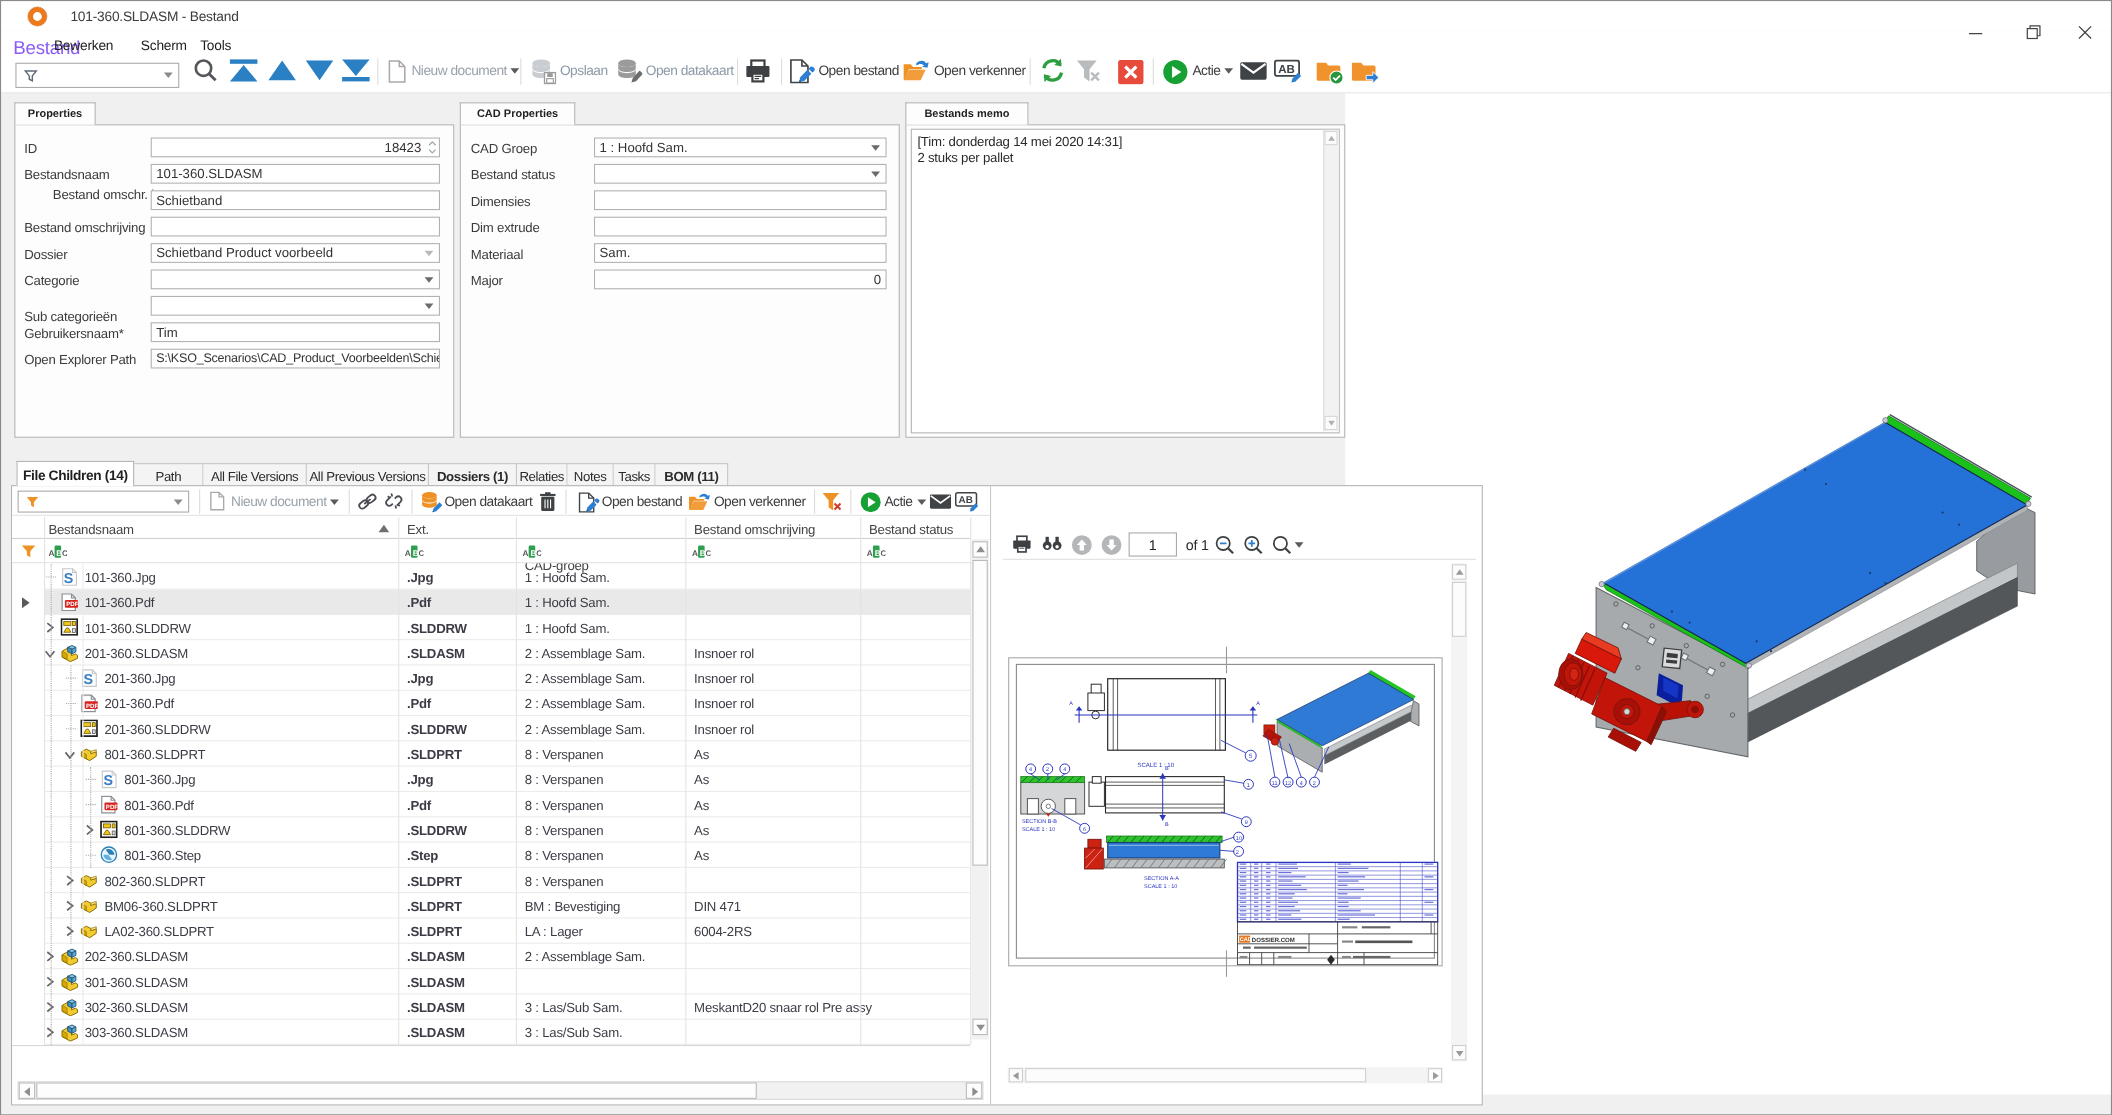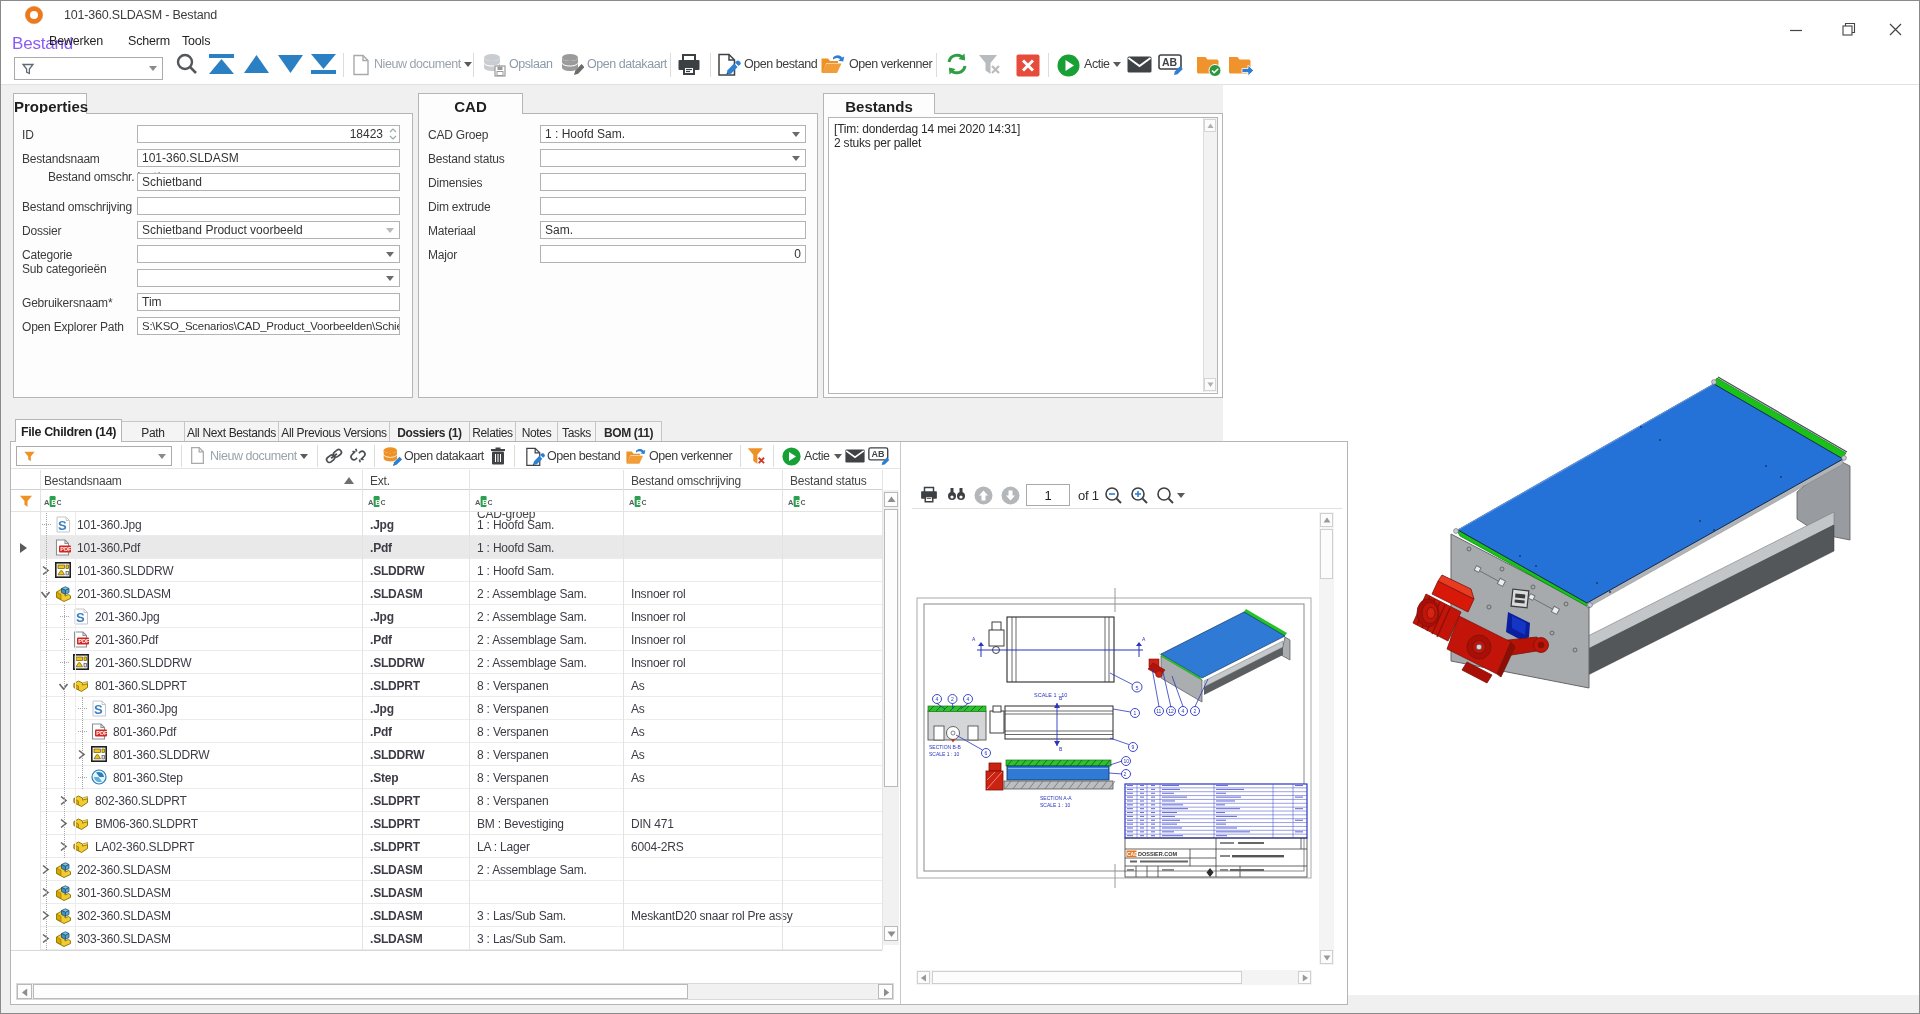"Properties" .ptab { font-size: 15px -> 10px }
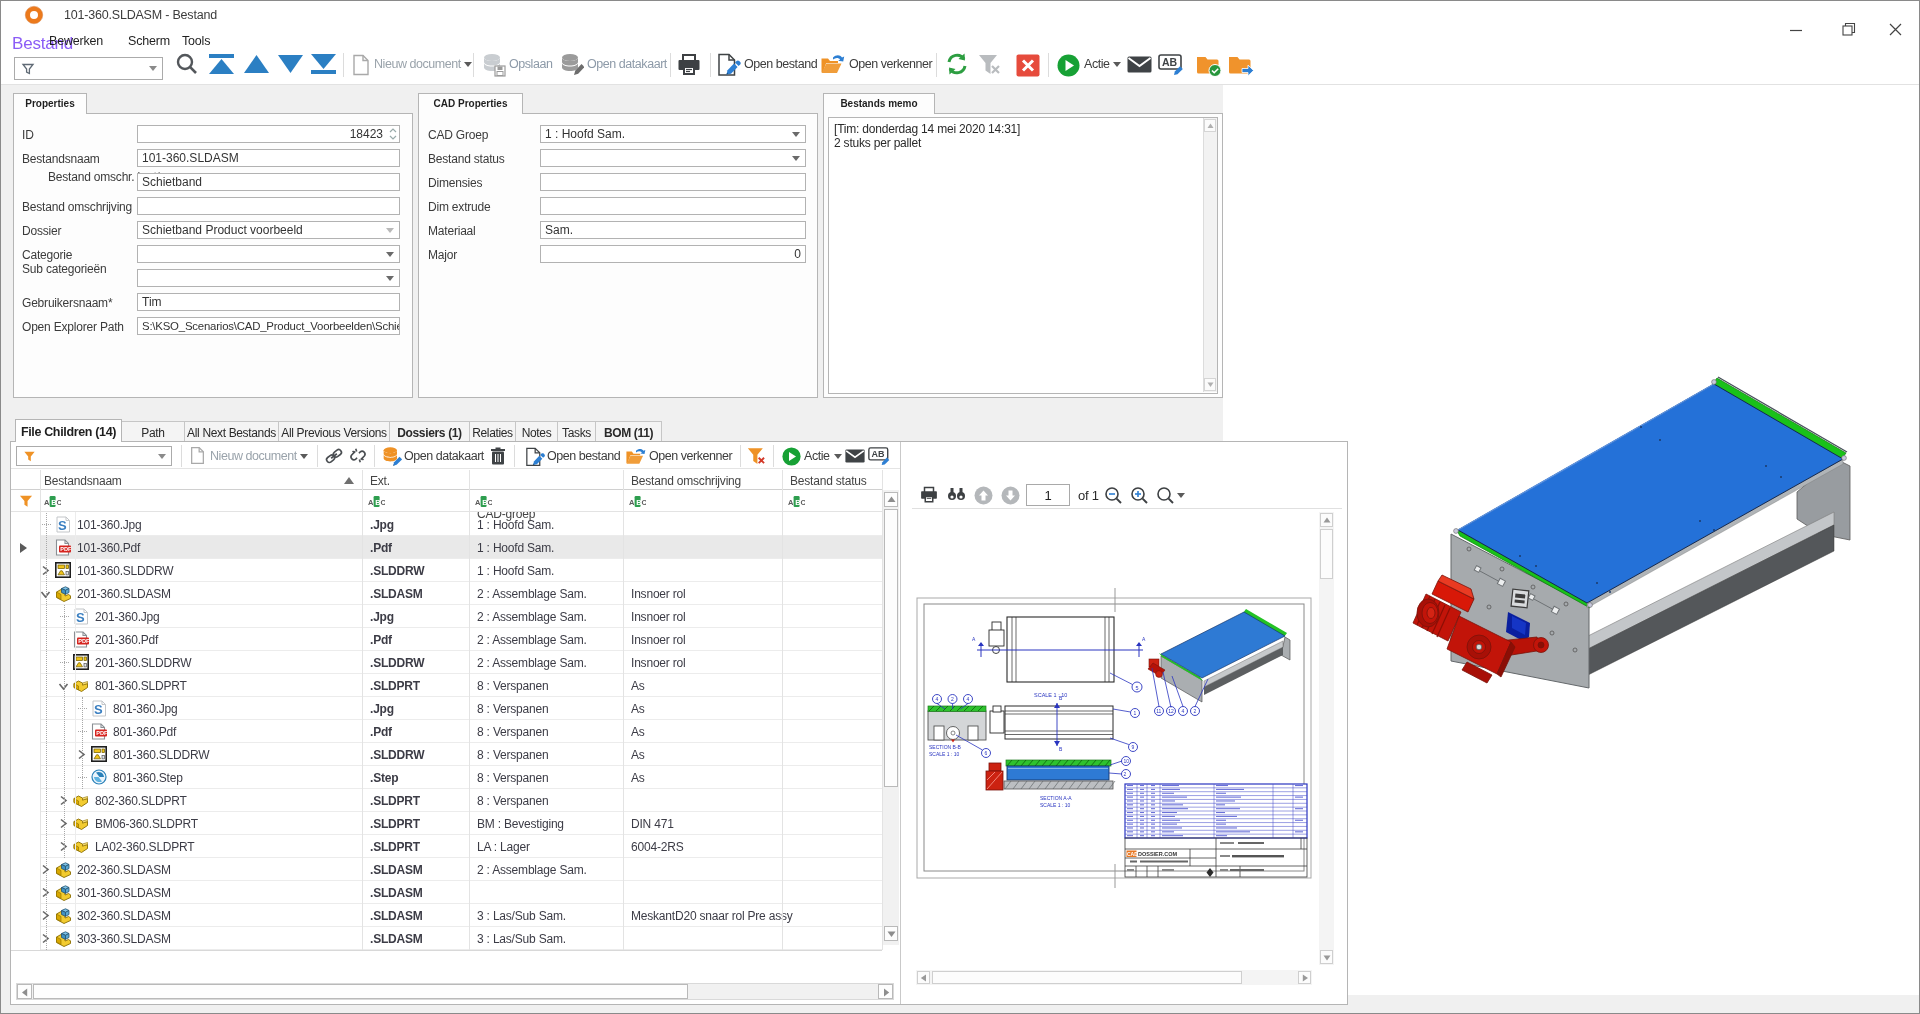"Sub categorieën" div.txt { top: 263px -> 282px }
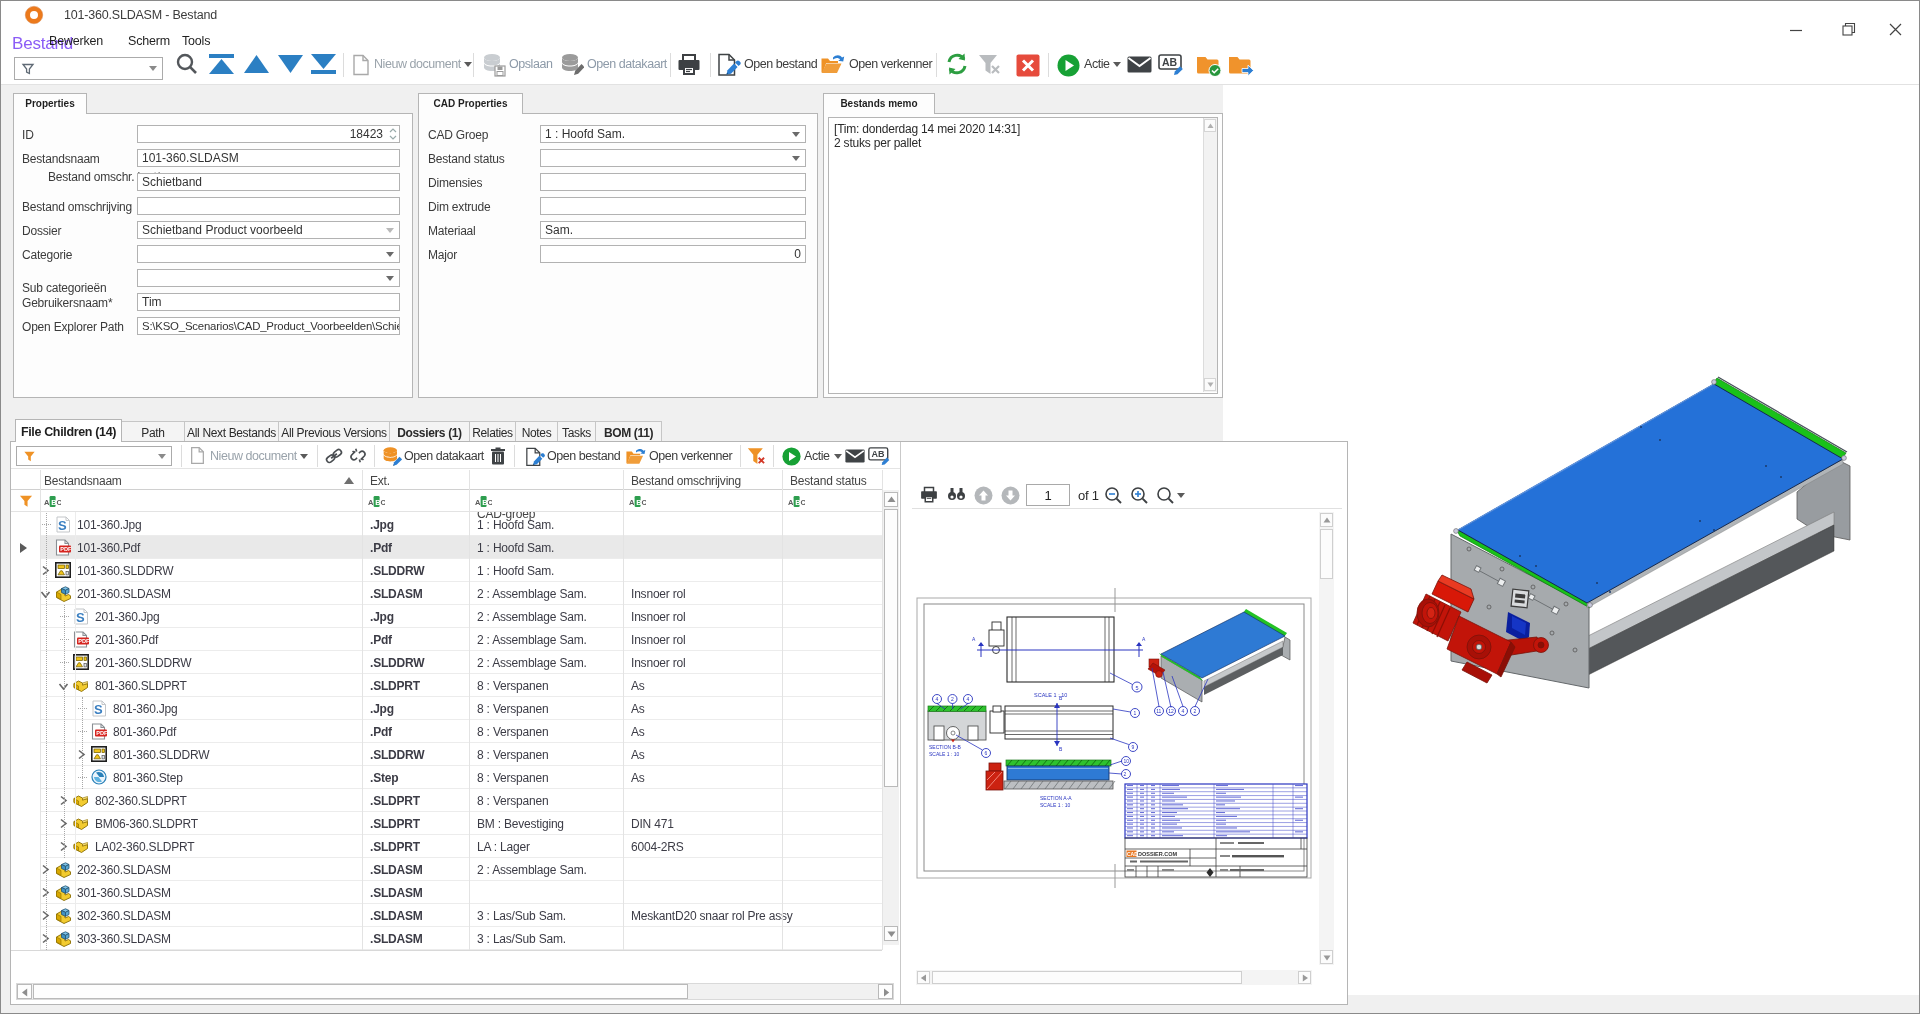"All Next Bestands" div.abs { text: Next Bestands -> File Versions }
